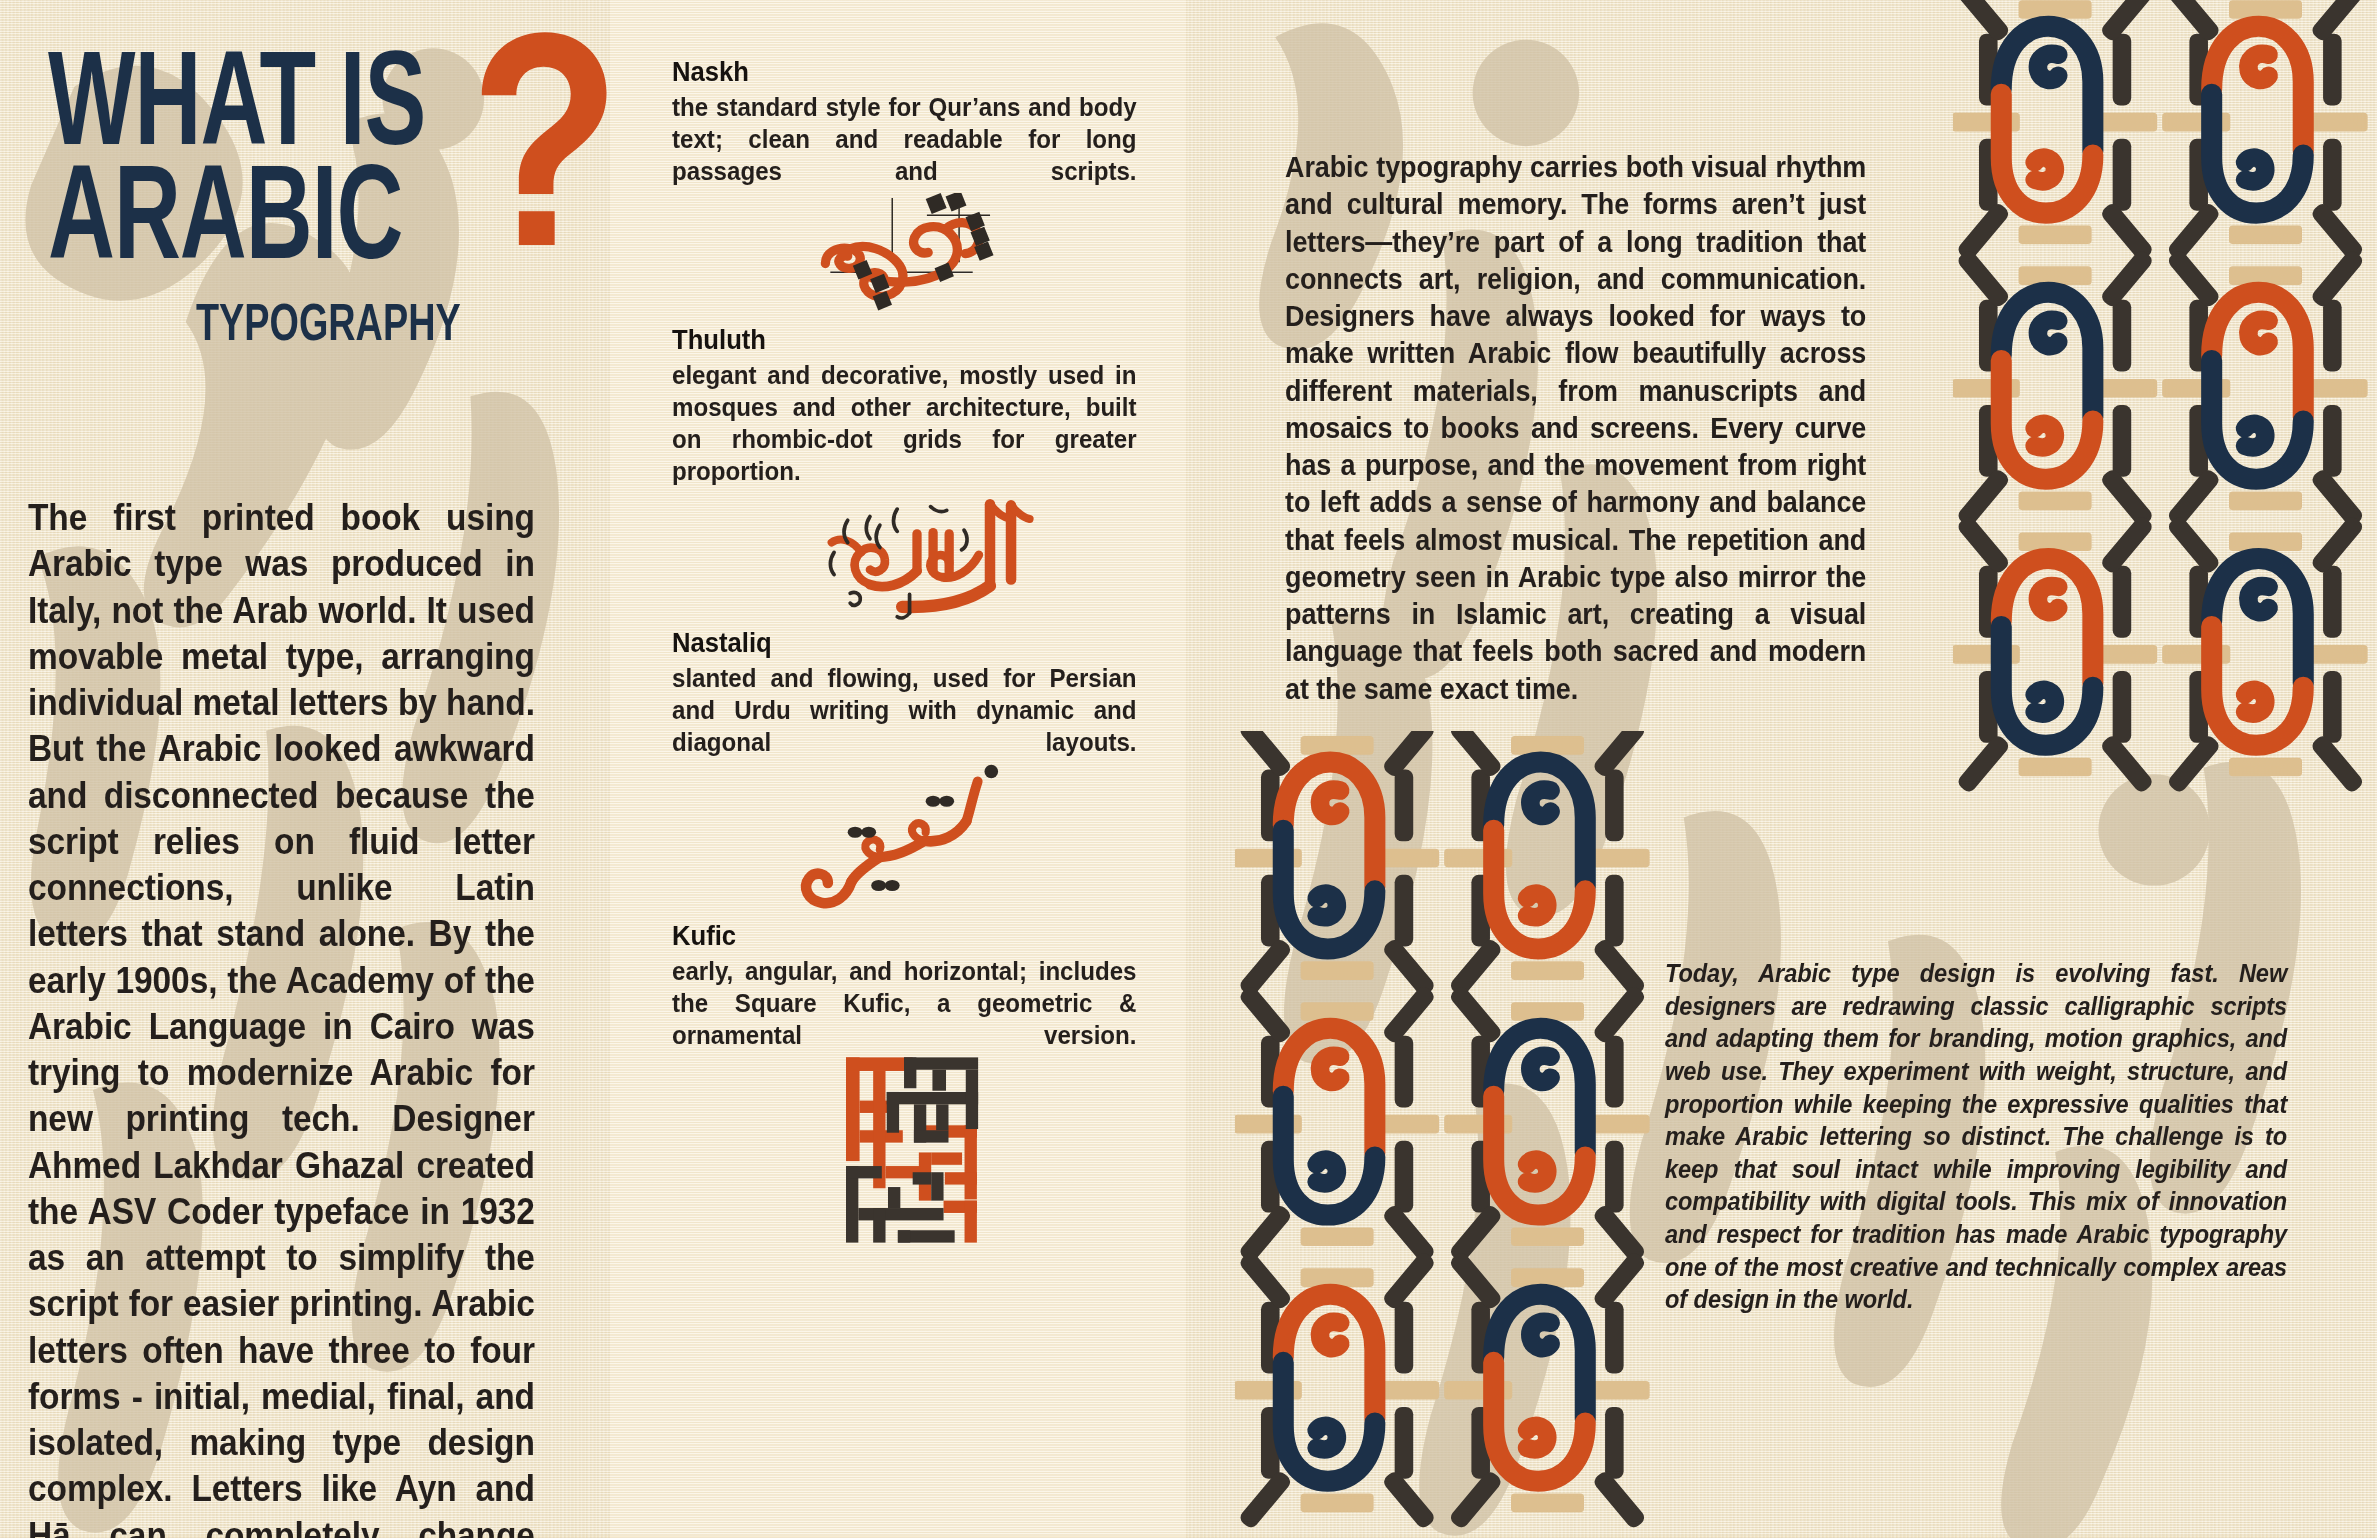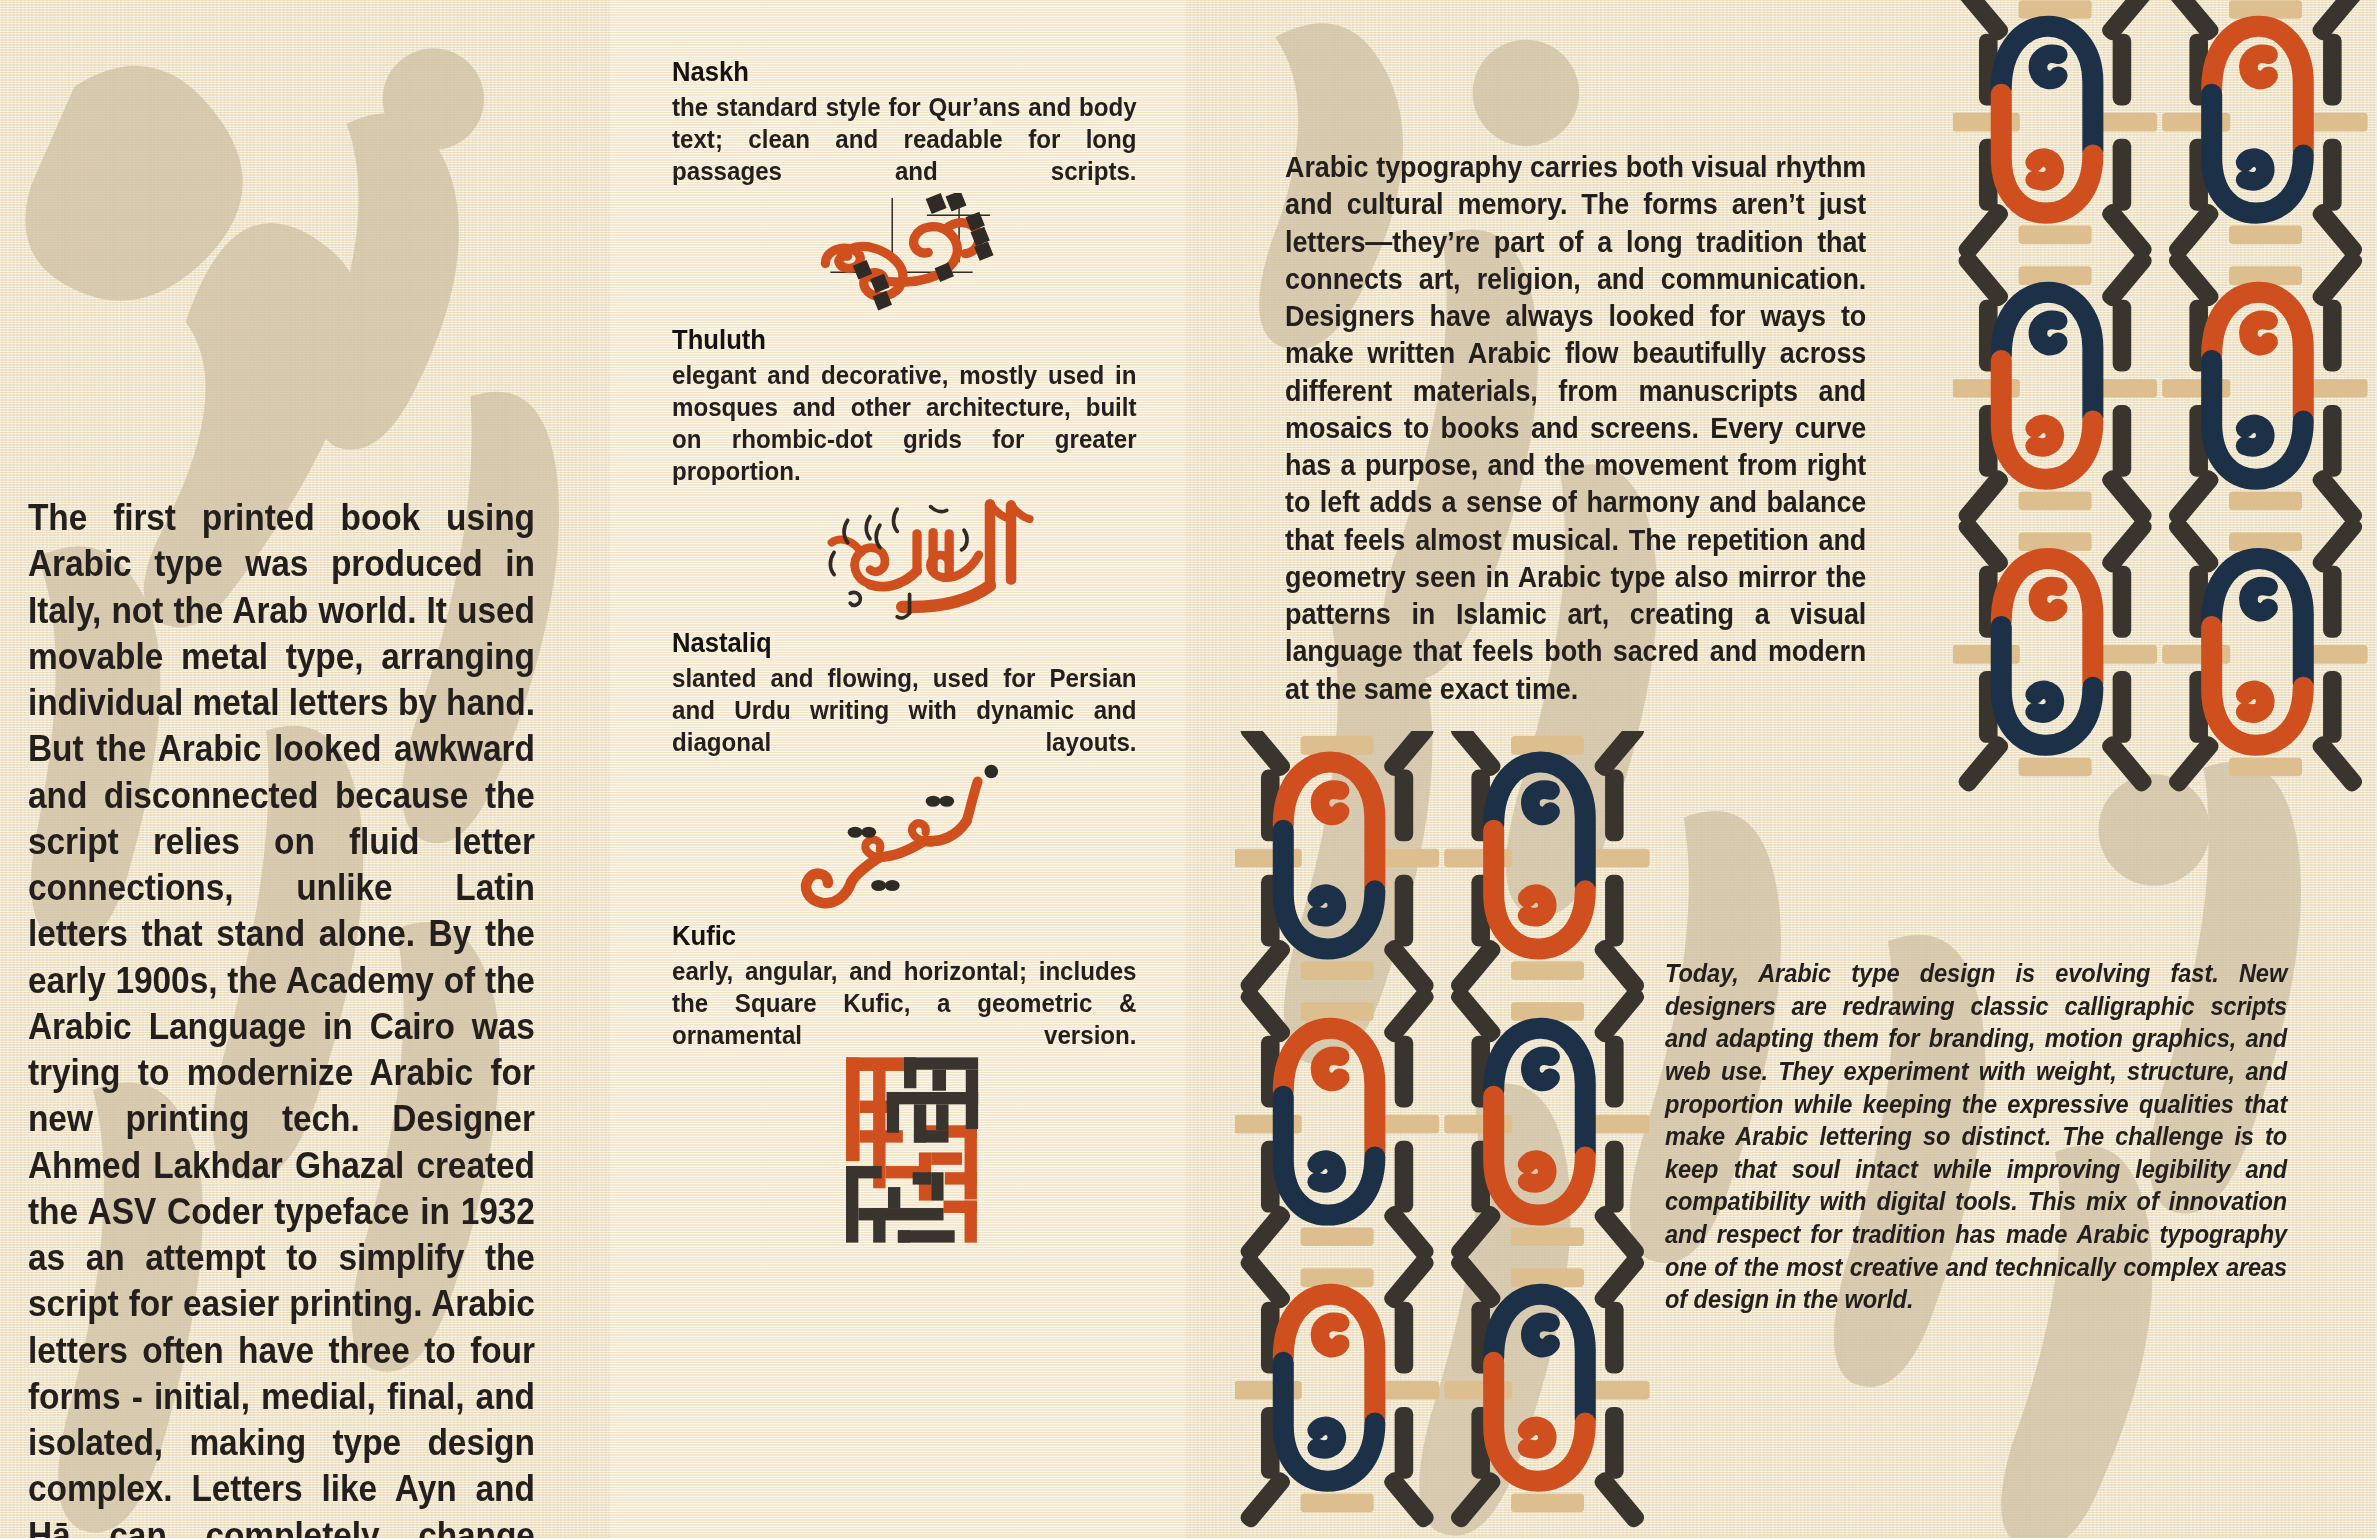"WHAT IS" div { html: none -> <div> <svg> <path></path> <rect></rect> </svg> <div>WHAT IS</div> <div>ARABIC</div> <div>TYPOGRAPHY</div> </div> }
